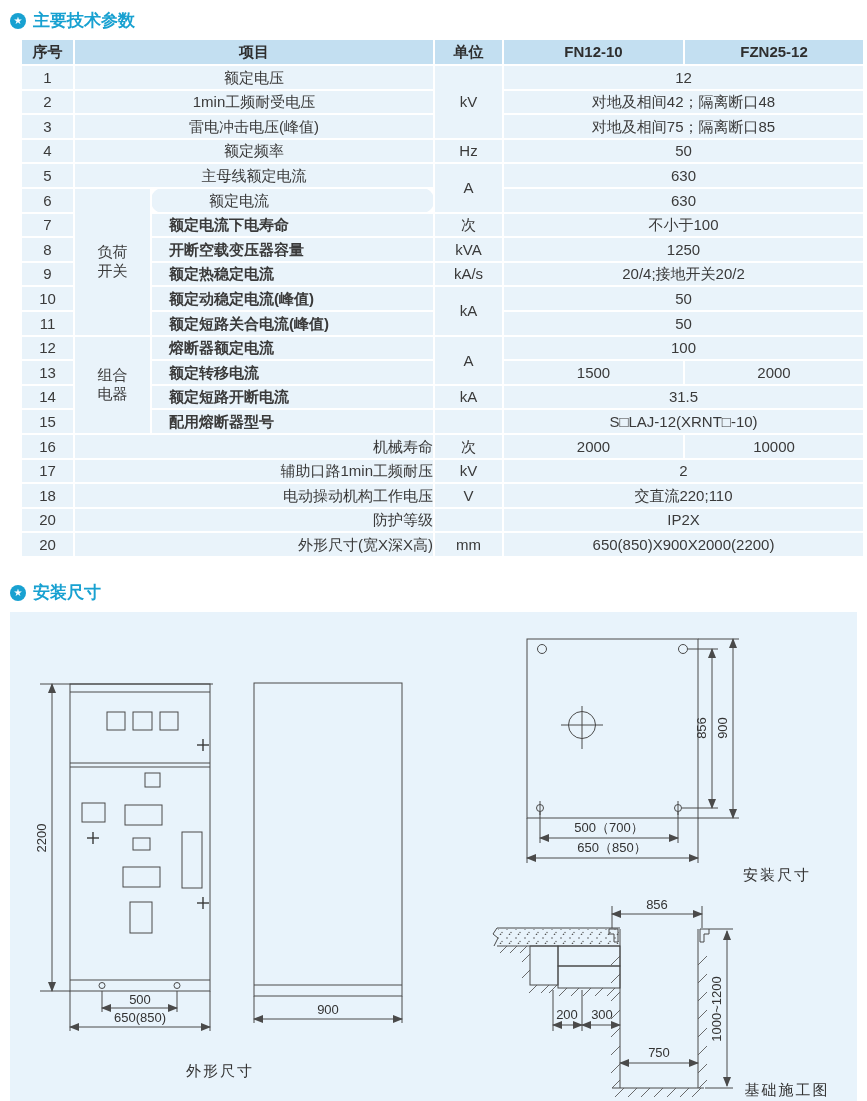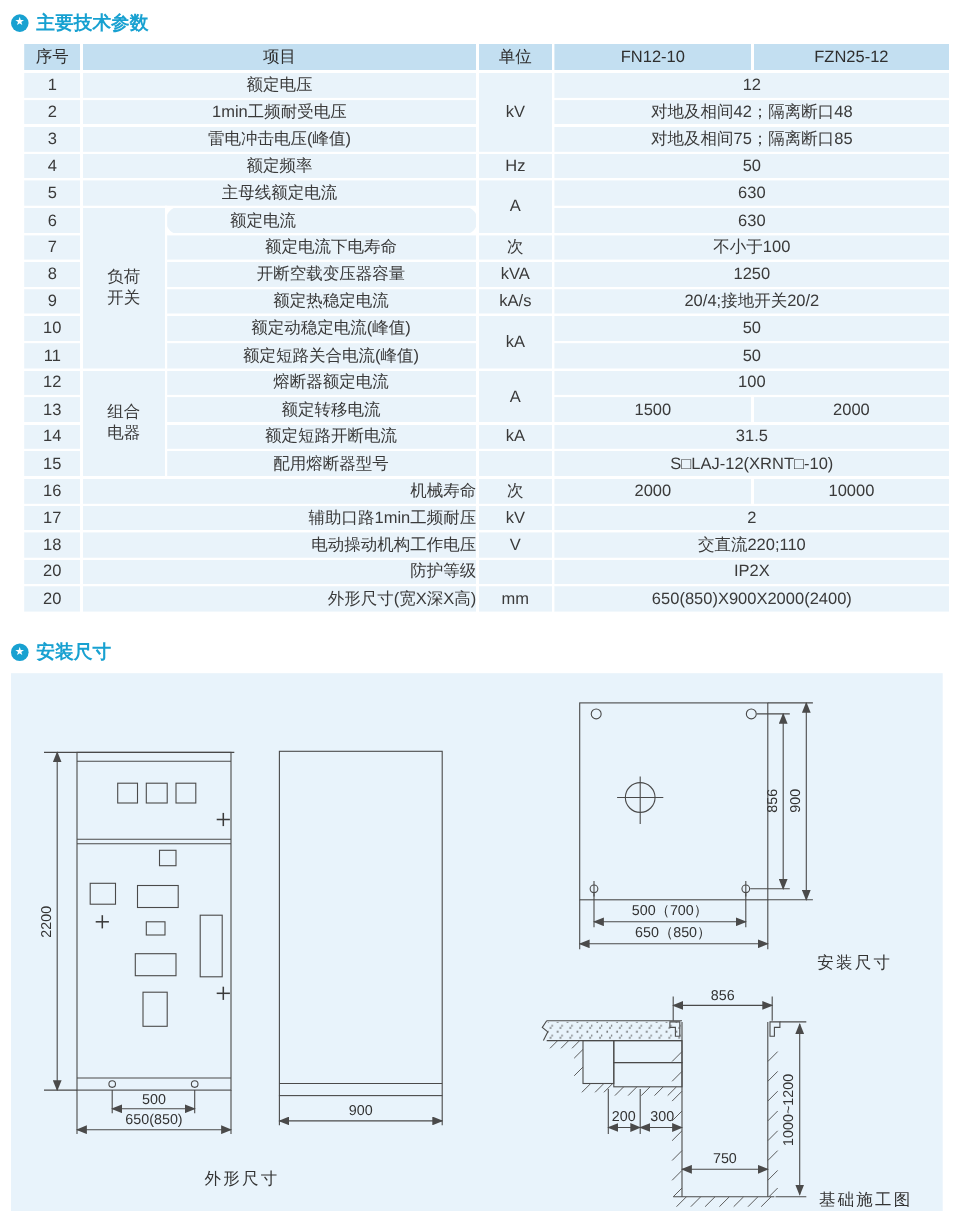"序号" .params th { font-weight: normal -> bold }
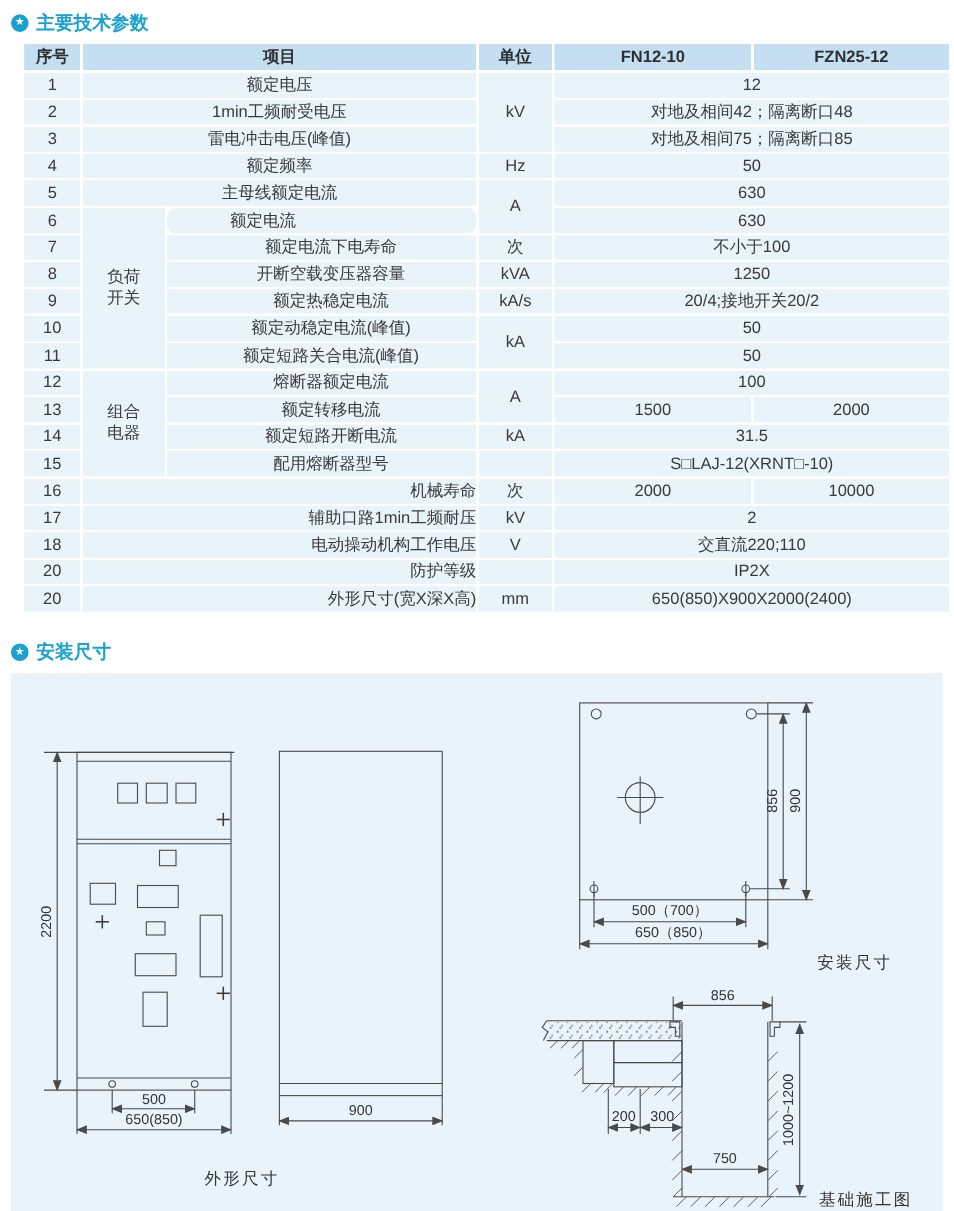"额定电流下电寿命" .params td.l { font-weight: none -> bold; text-align: center -> left }
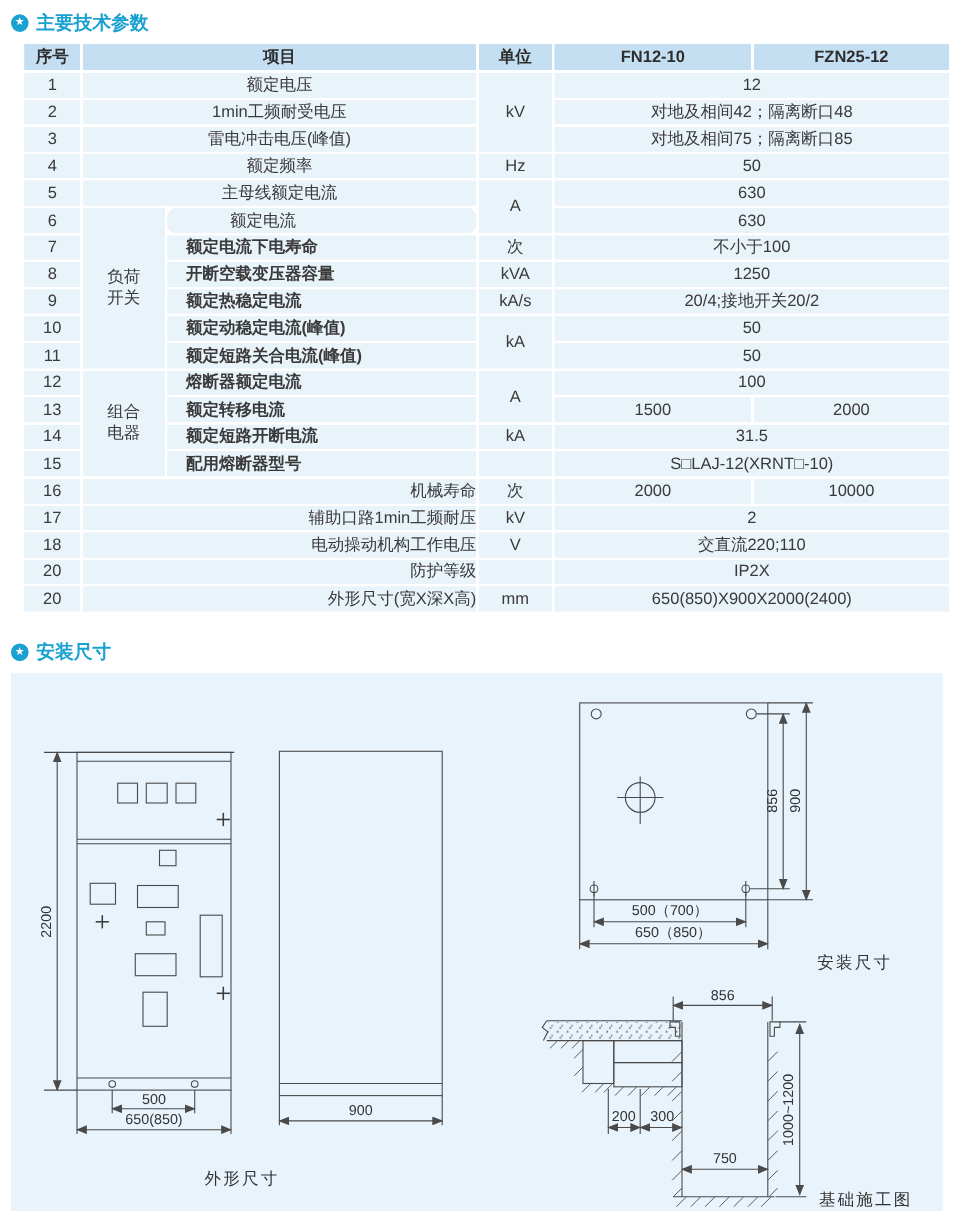"650(850)X900X2000(2400)" td { text: 2400 -> 2200 }
